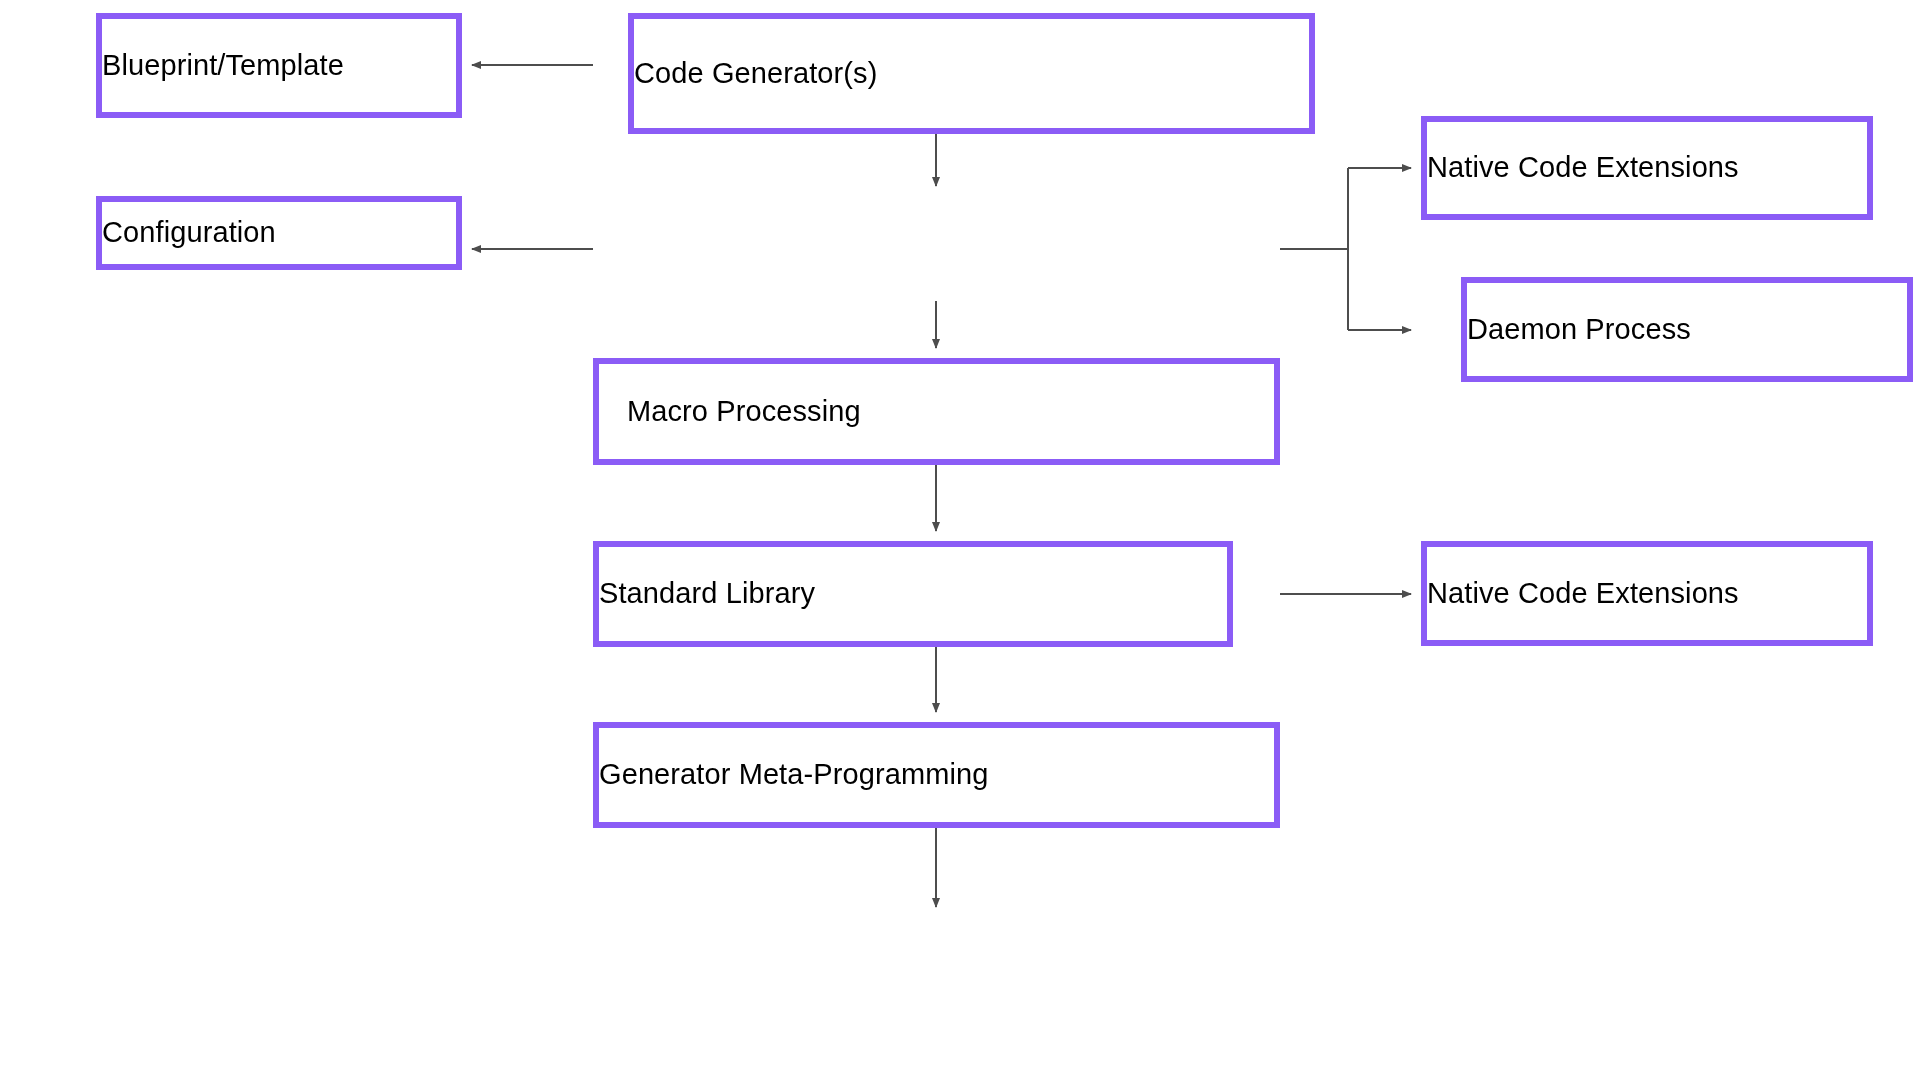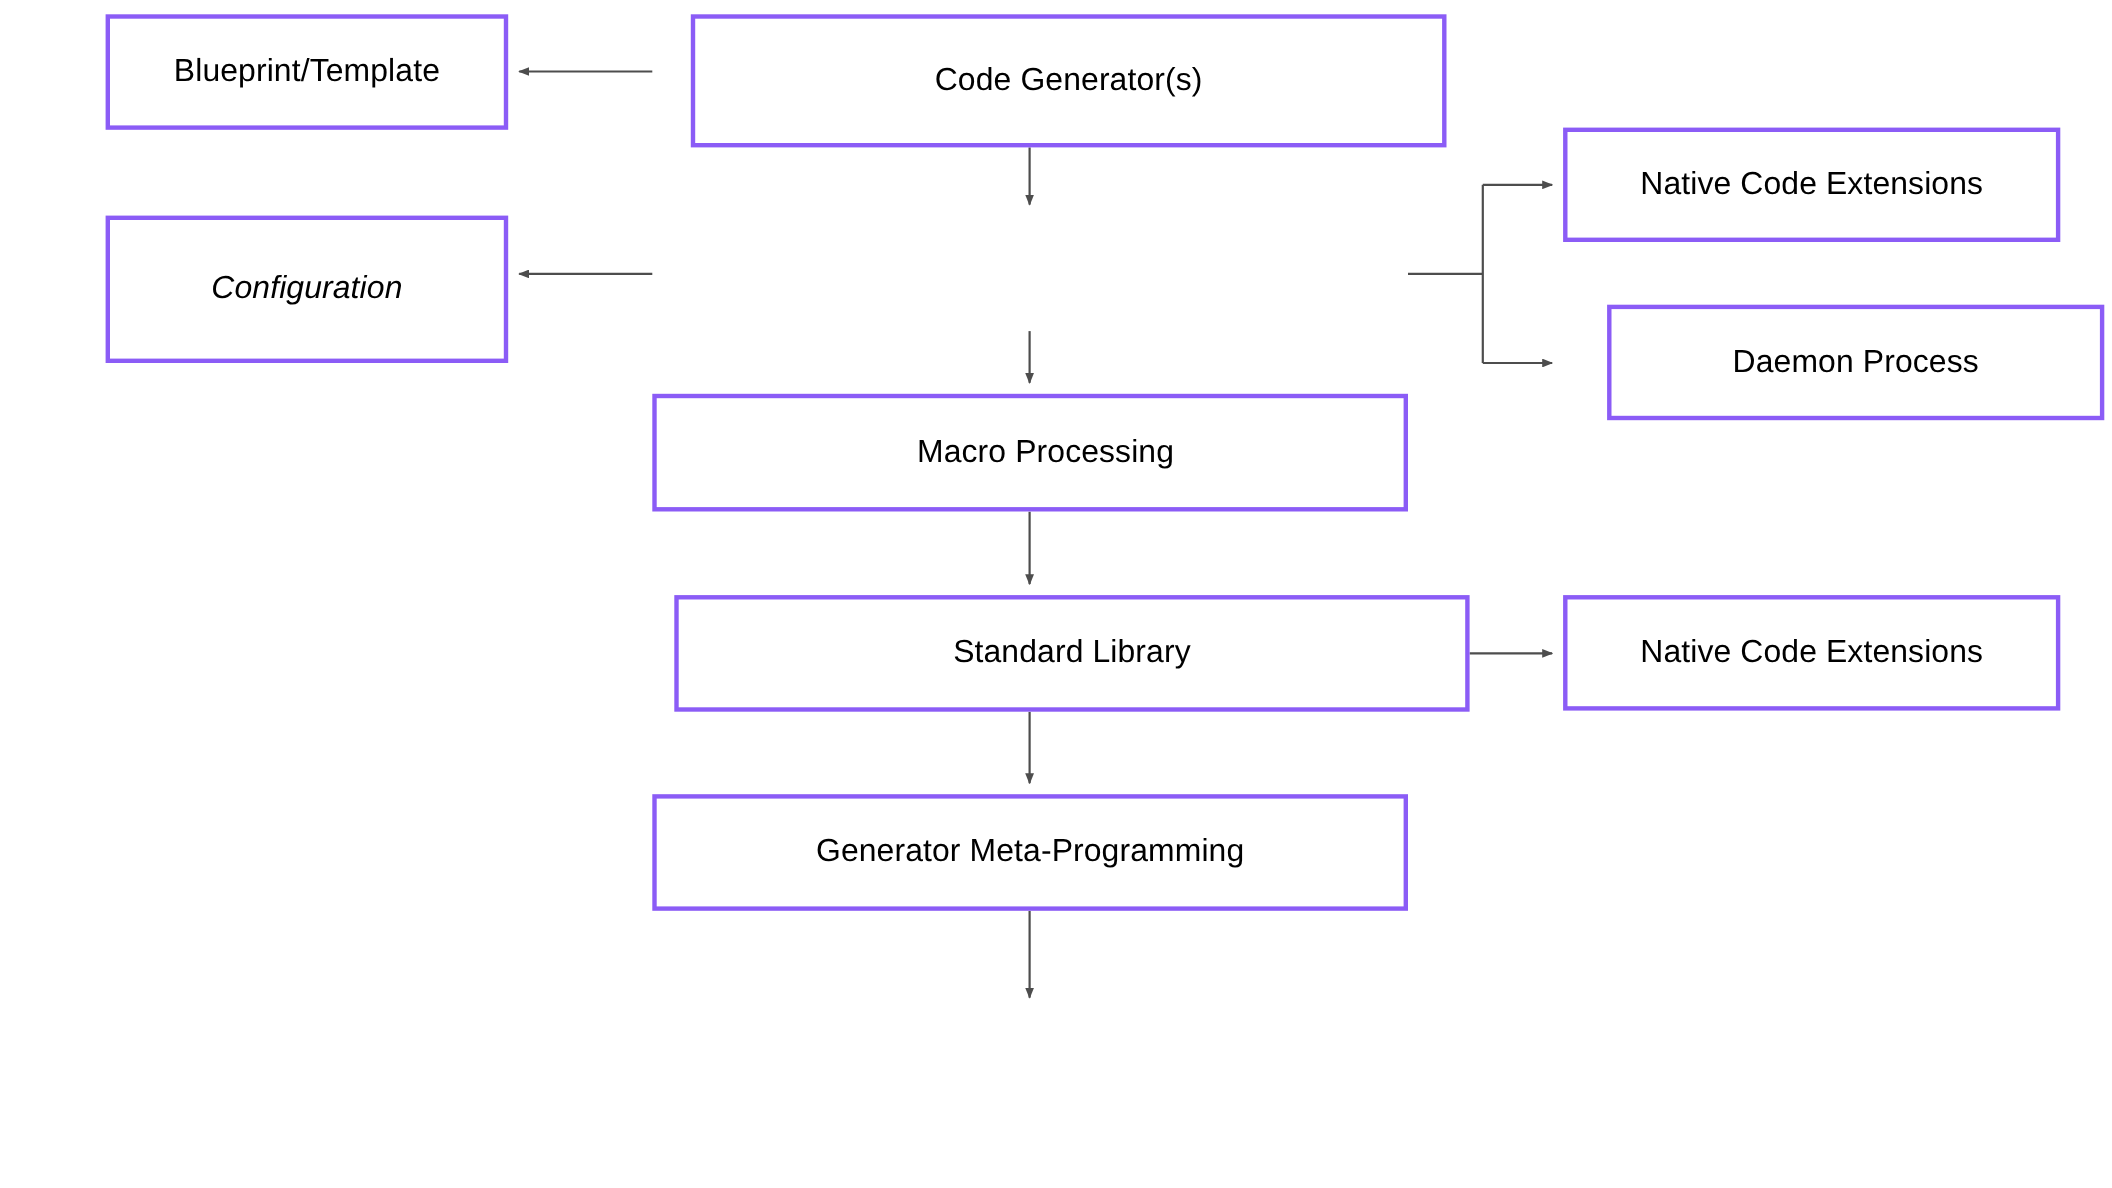"Blueprint/Template" .node { border: 4px solid #8b5cf6 -> 6px solid #8b5cf6; justify-content: center -> none }
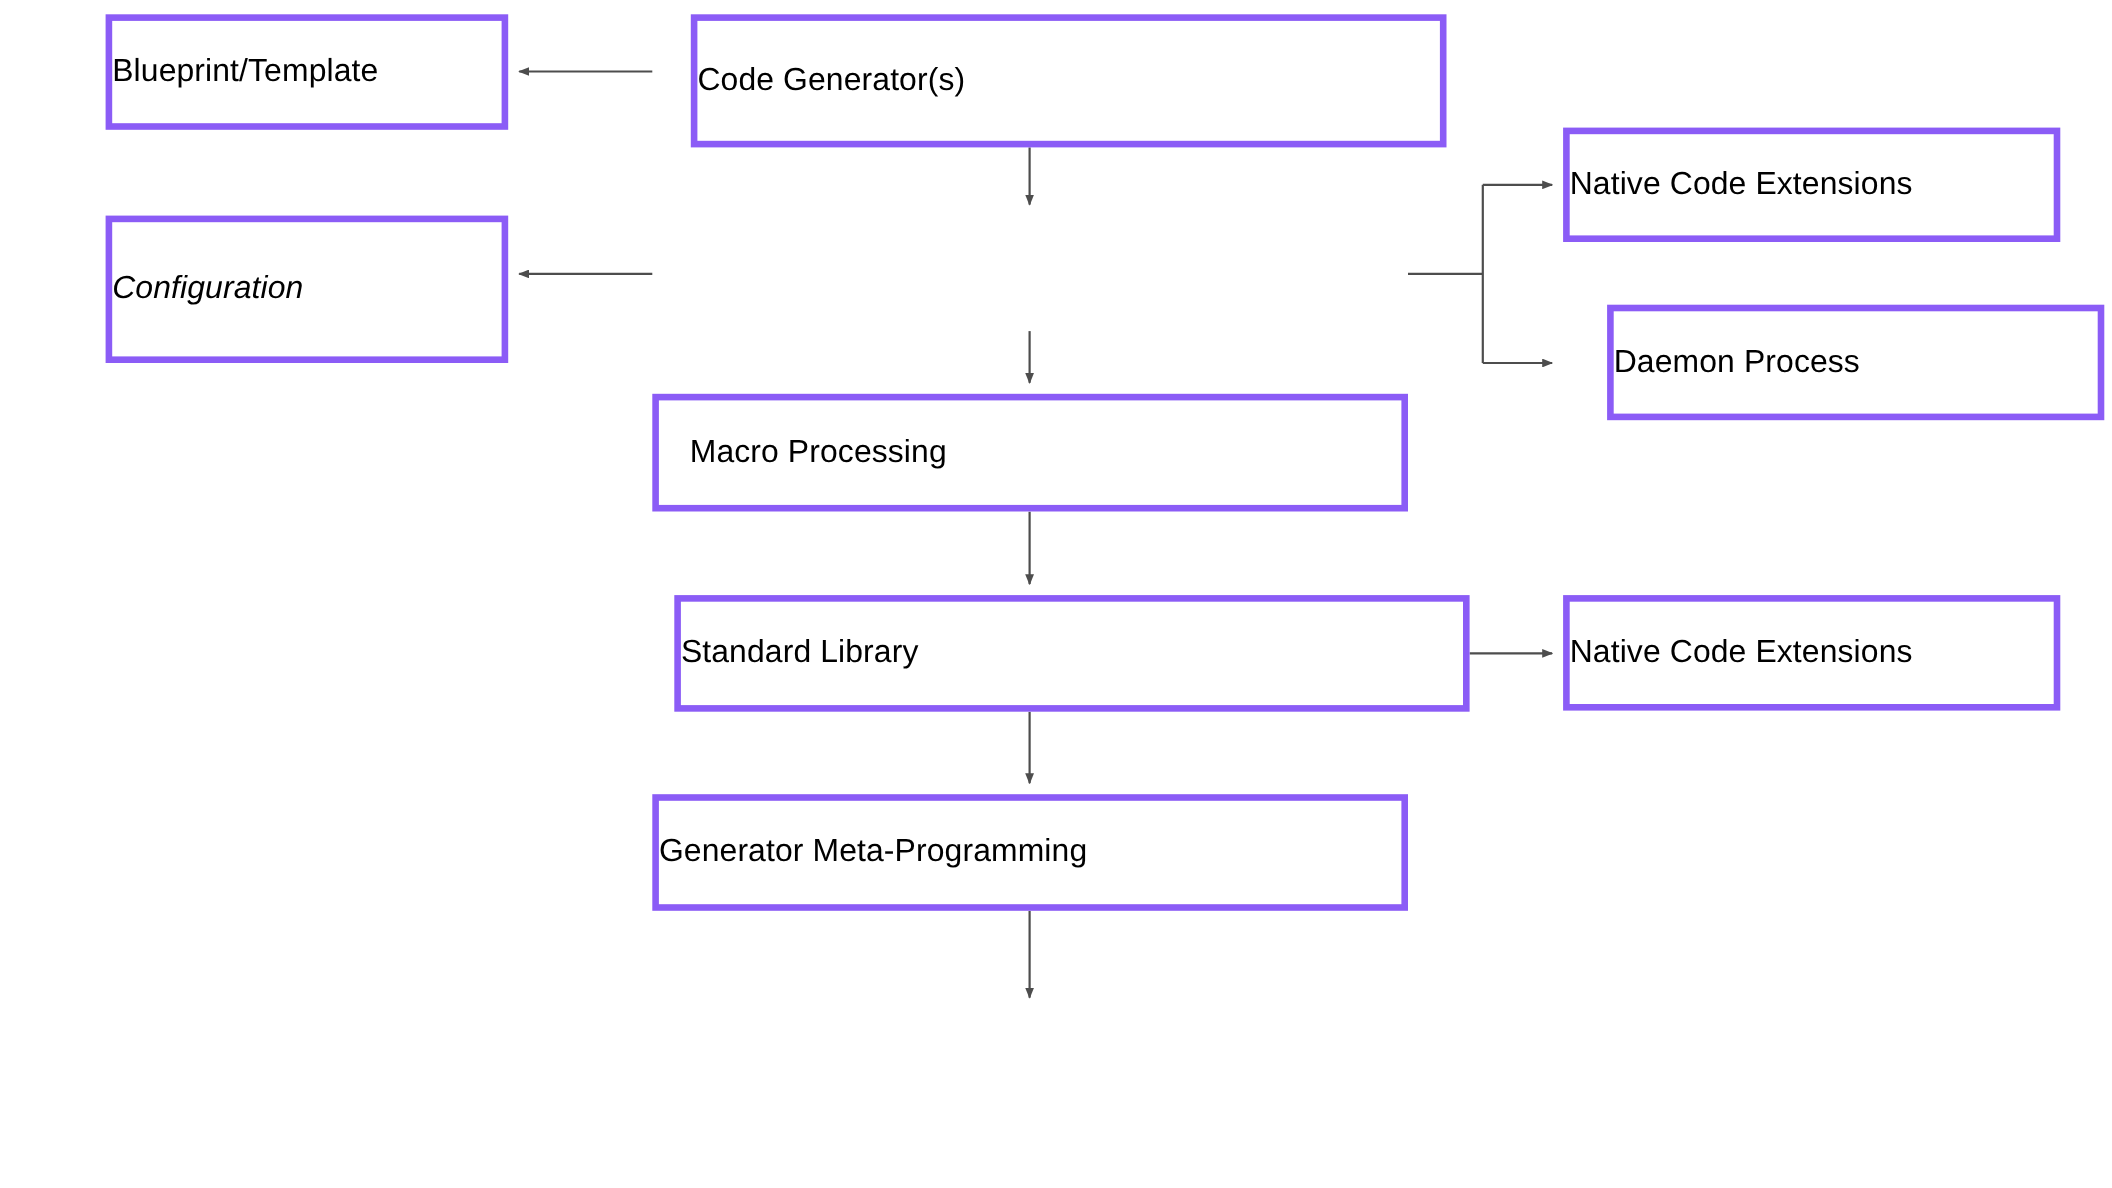"Configuration" div.node { font-style: italic -> none; height: 134px -> 74px }
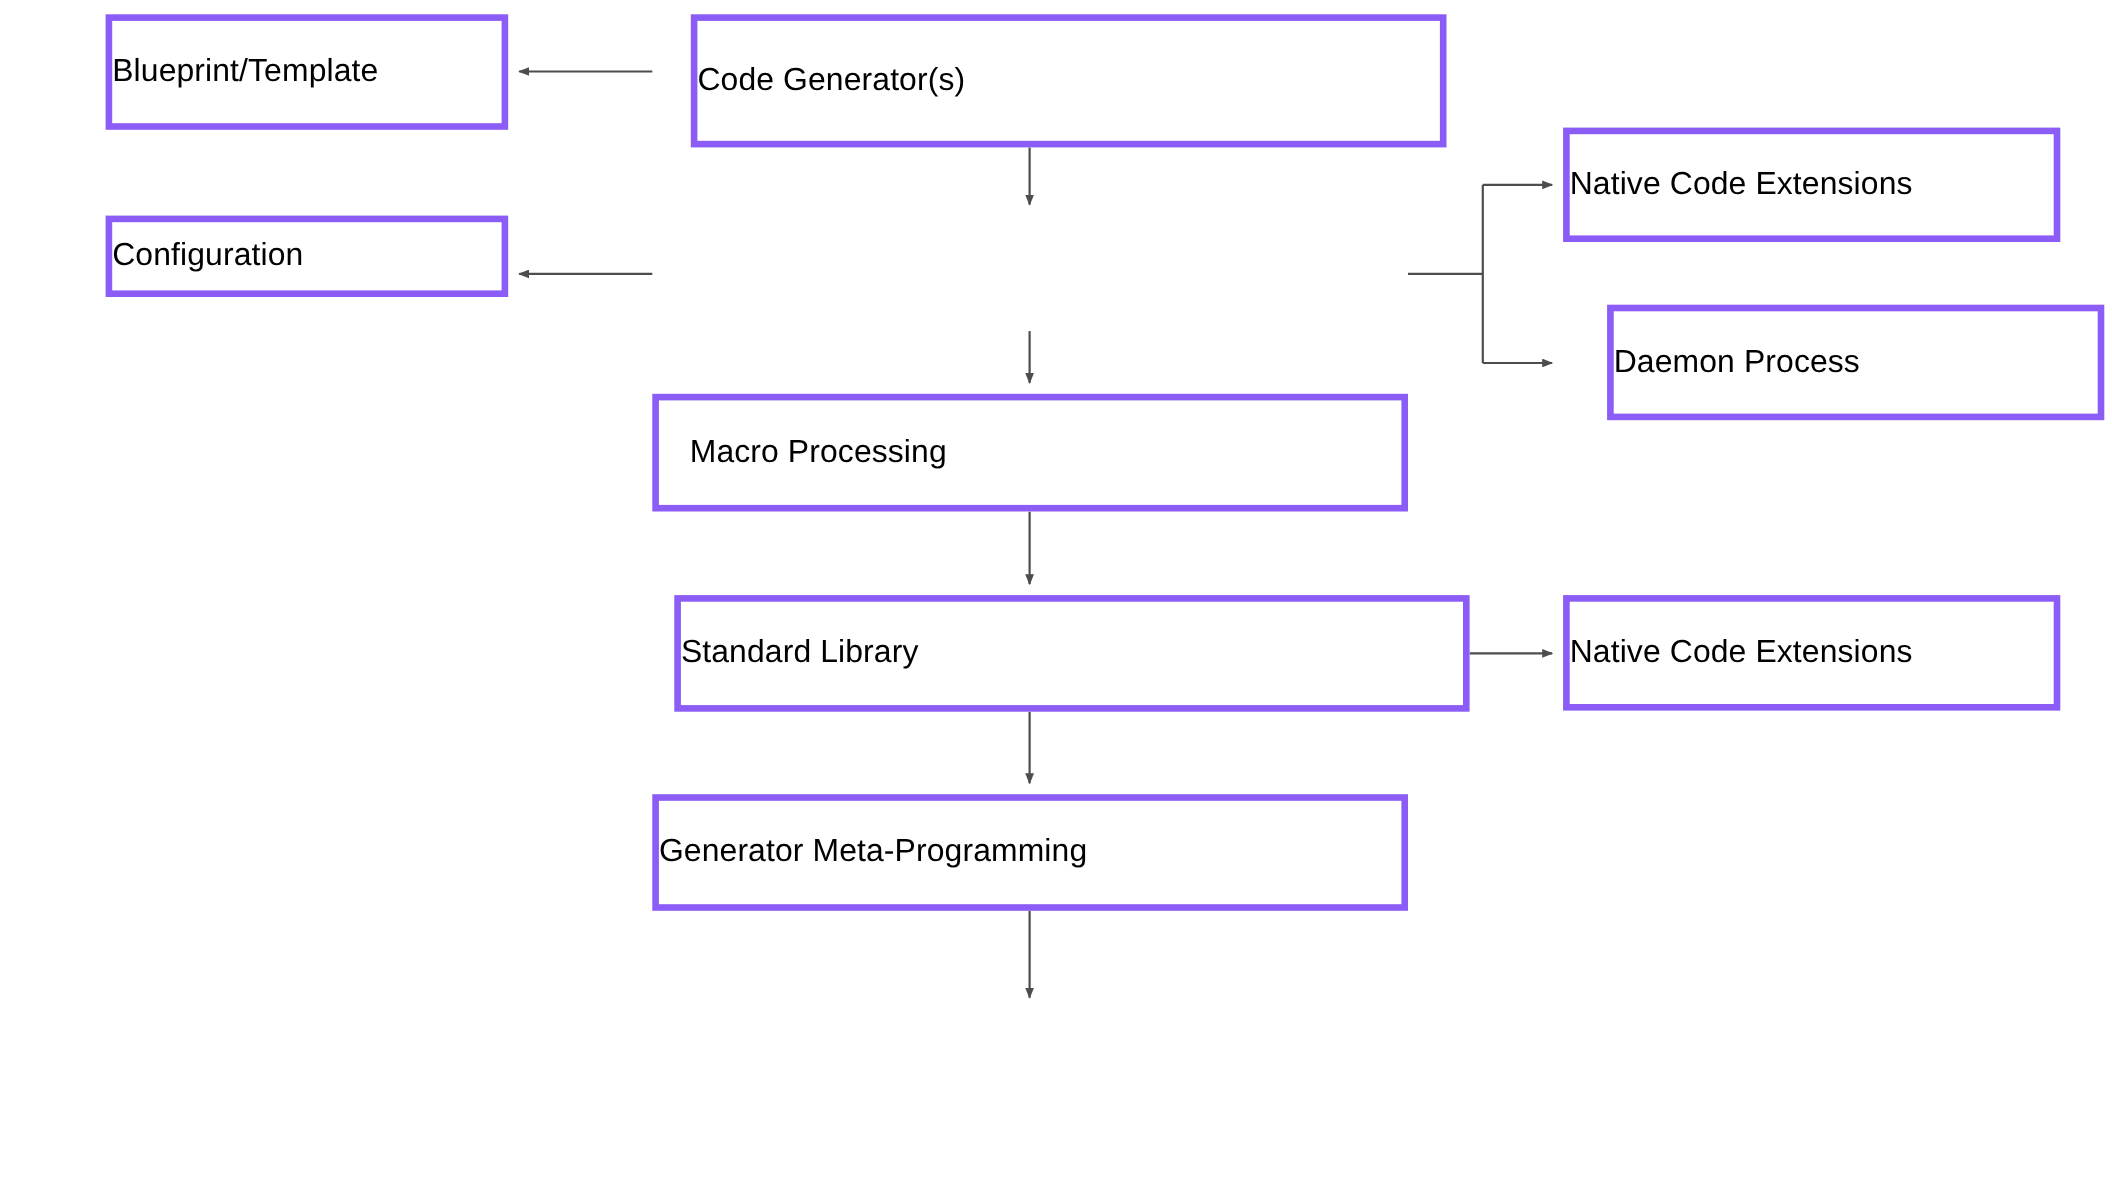"Standard Library" div.node { margin-left: 20px -> none; width: 723px -> 640px }
